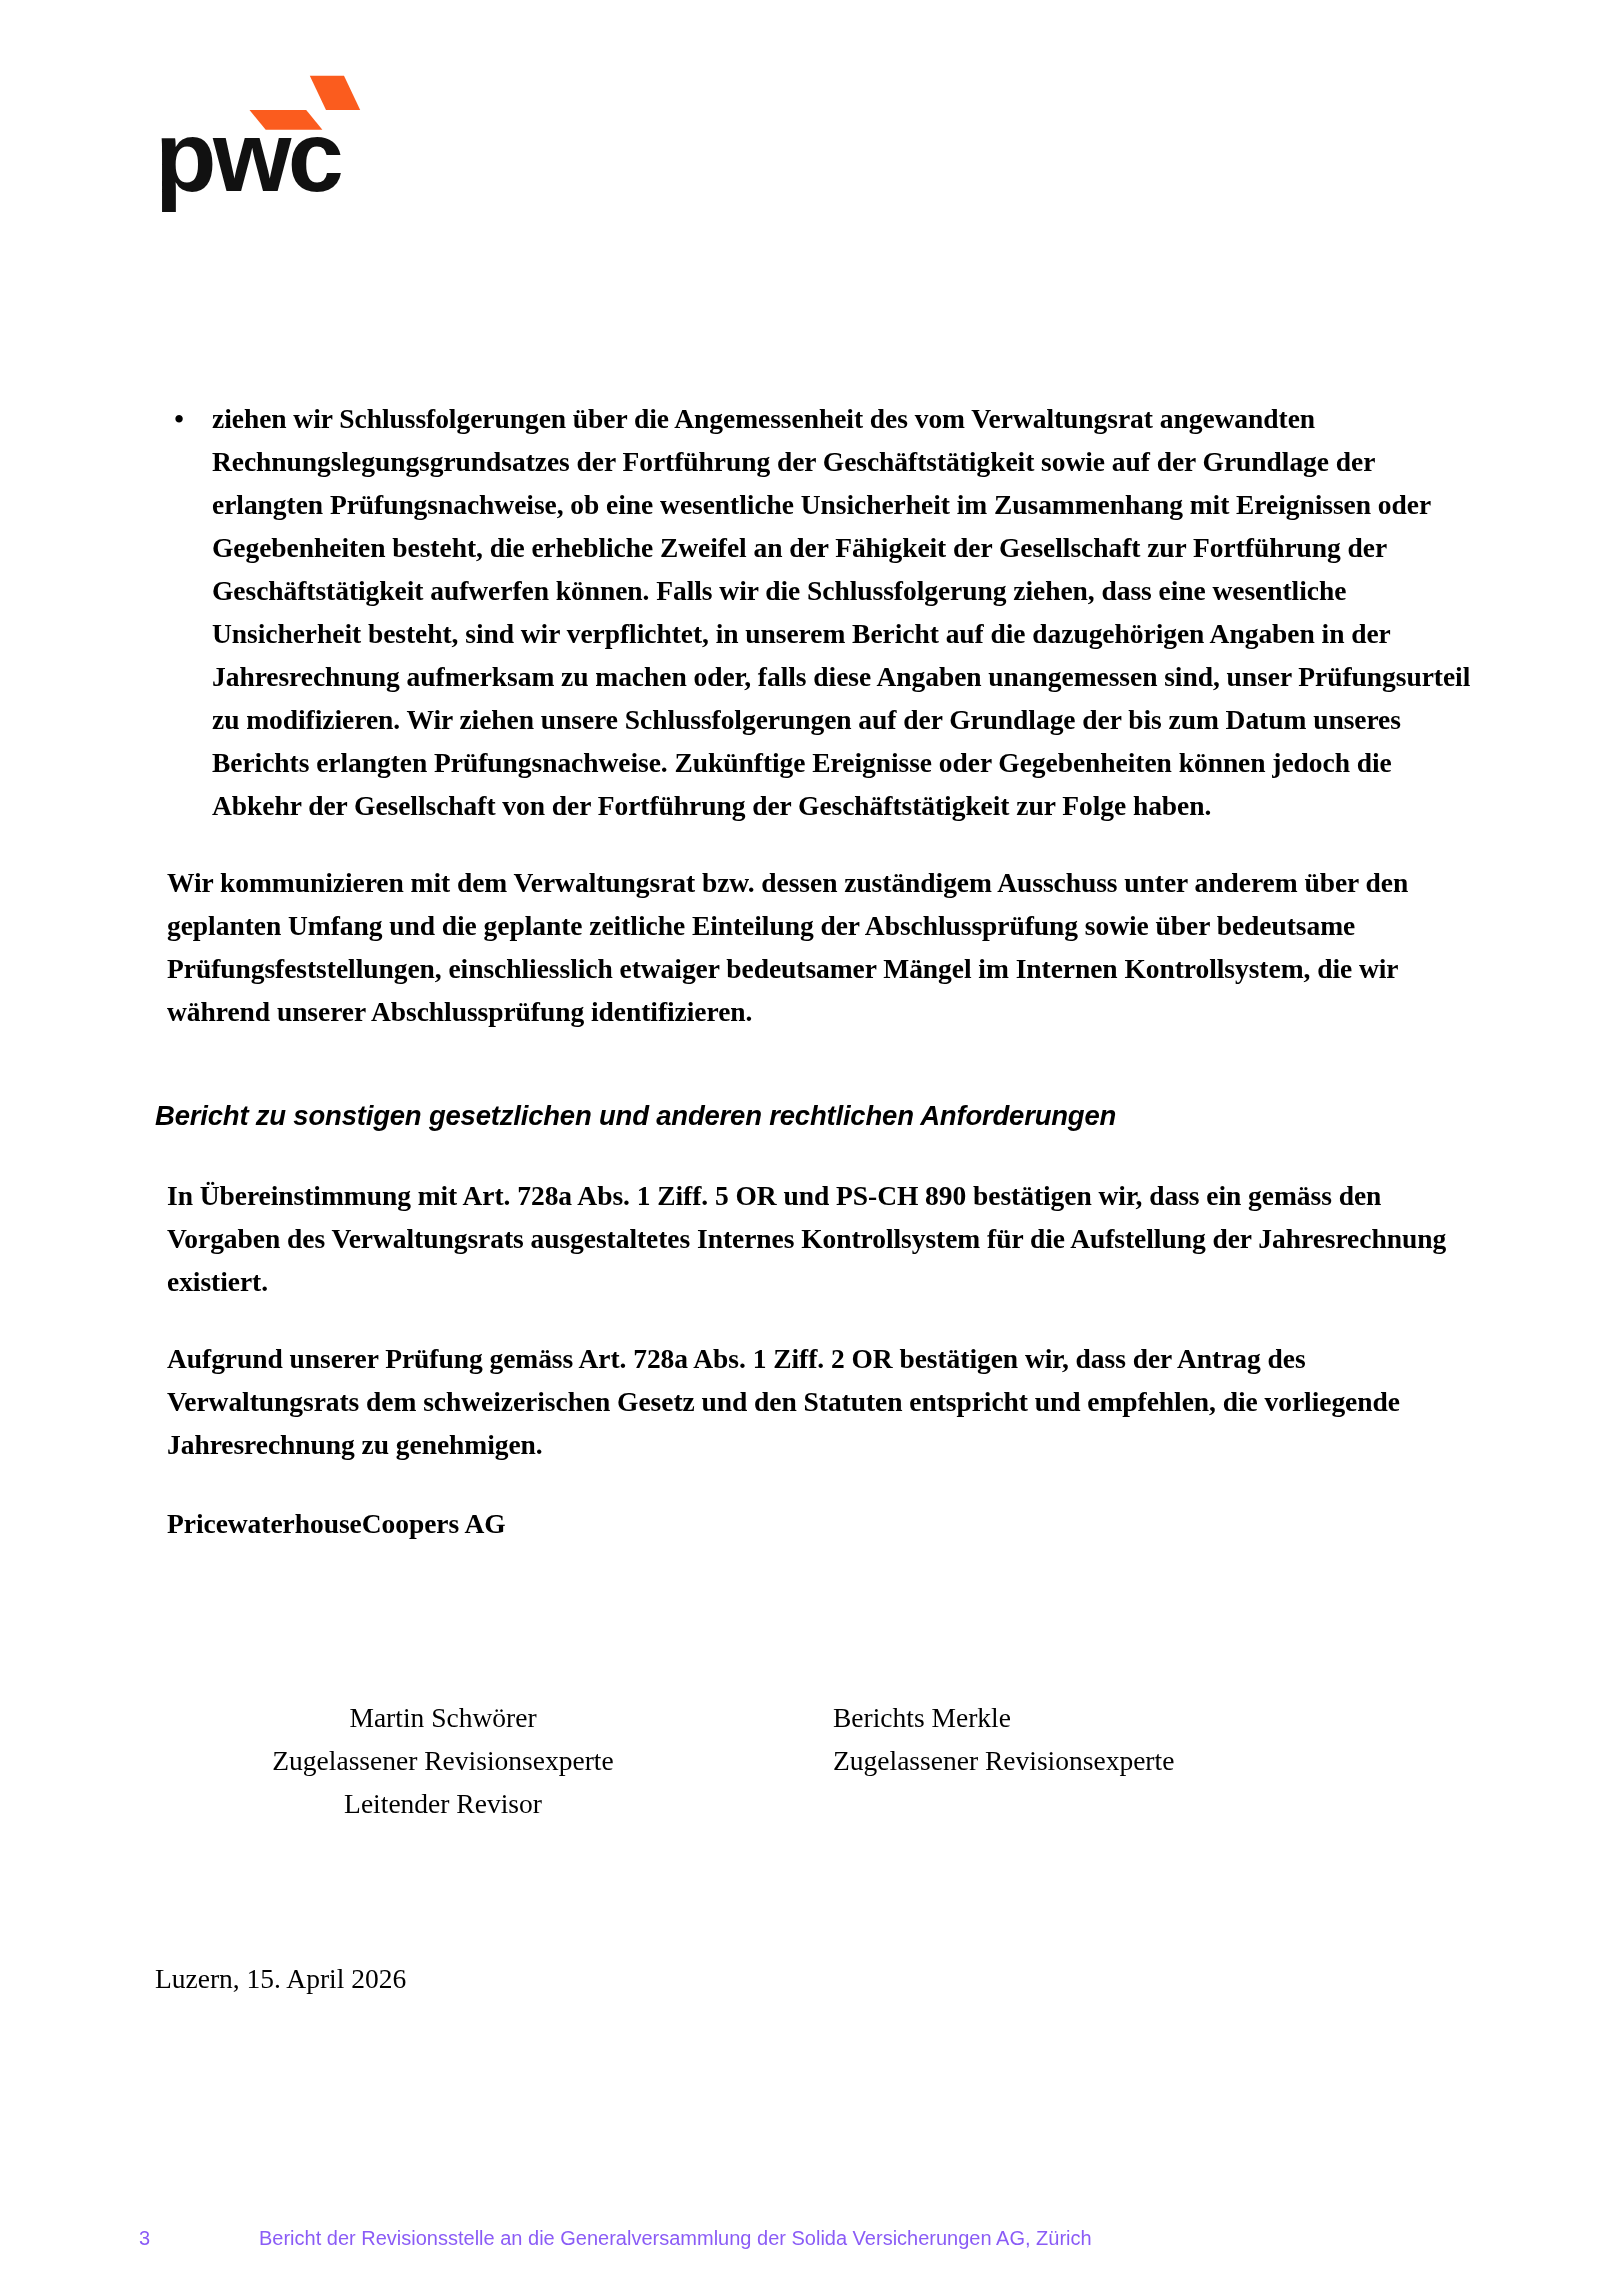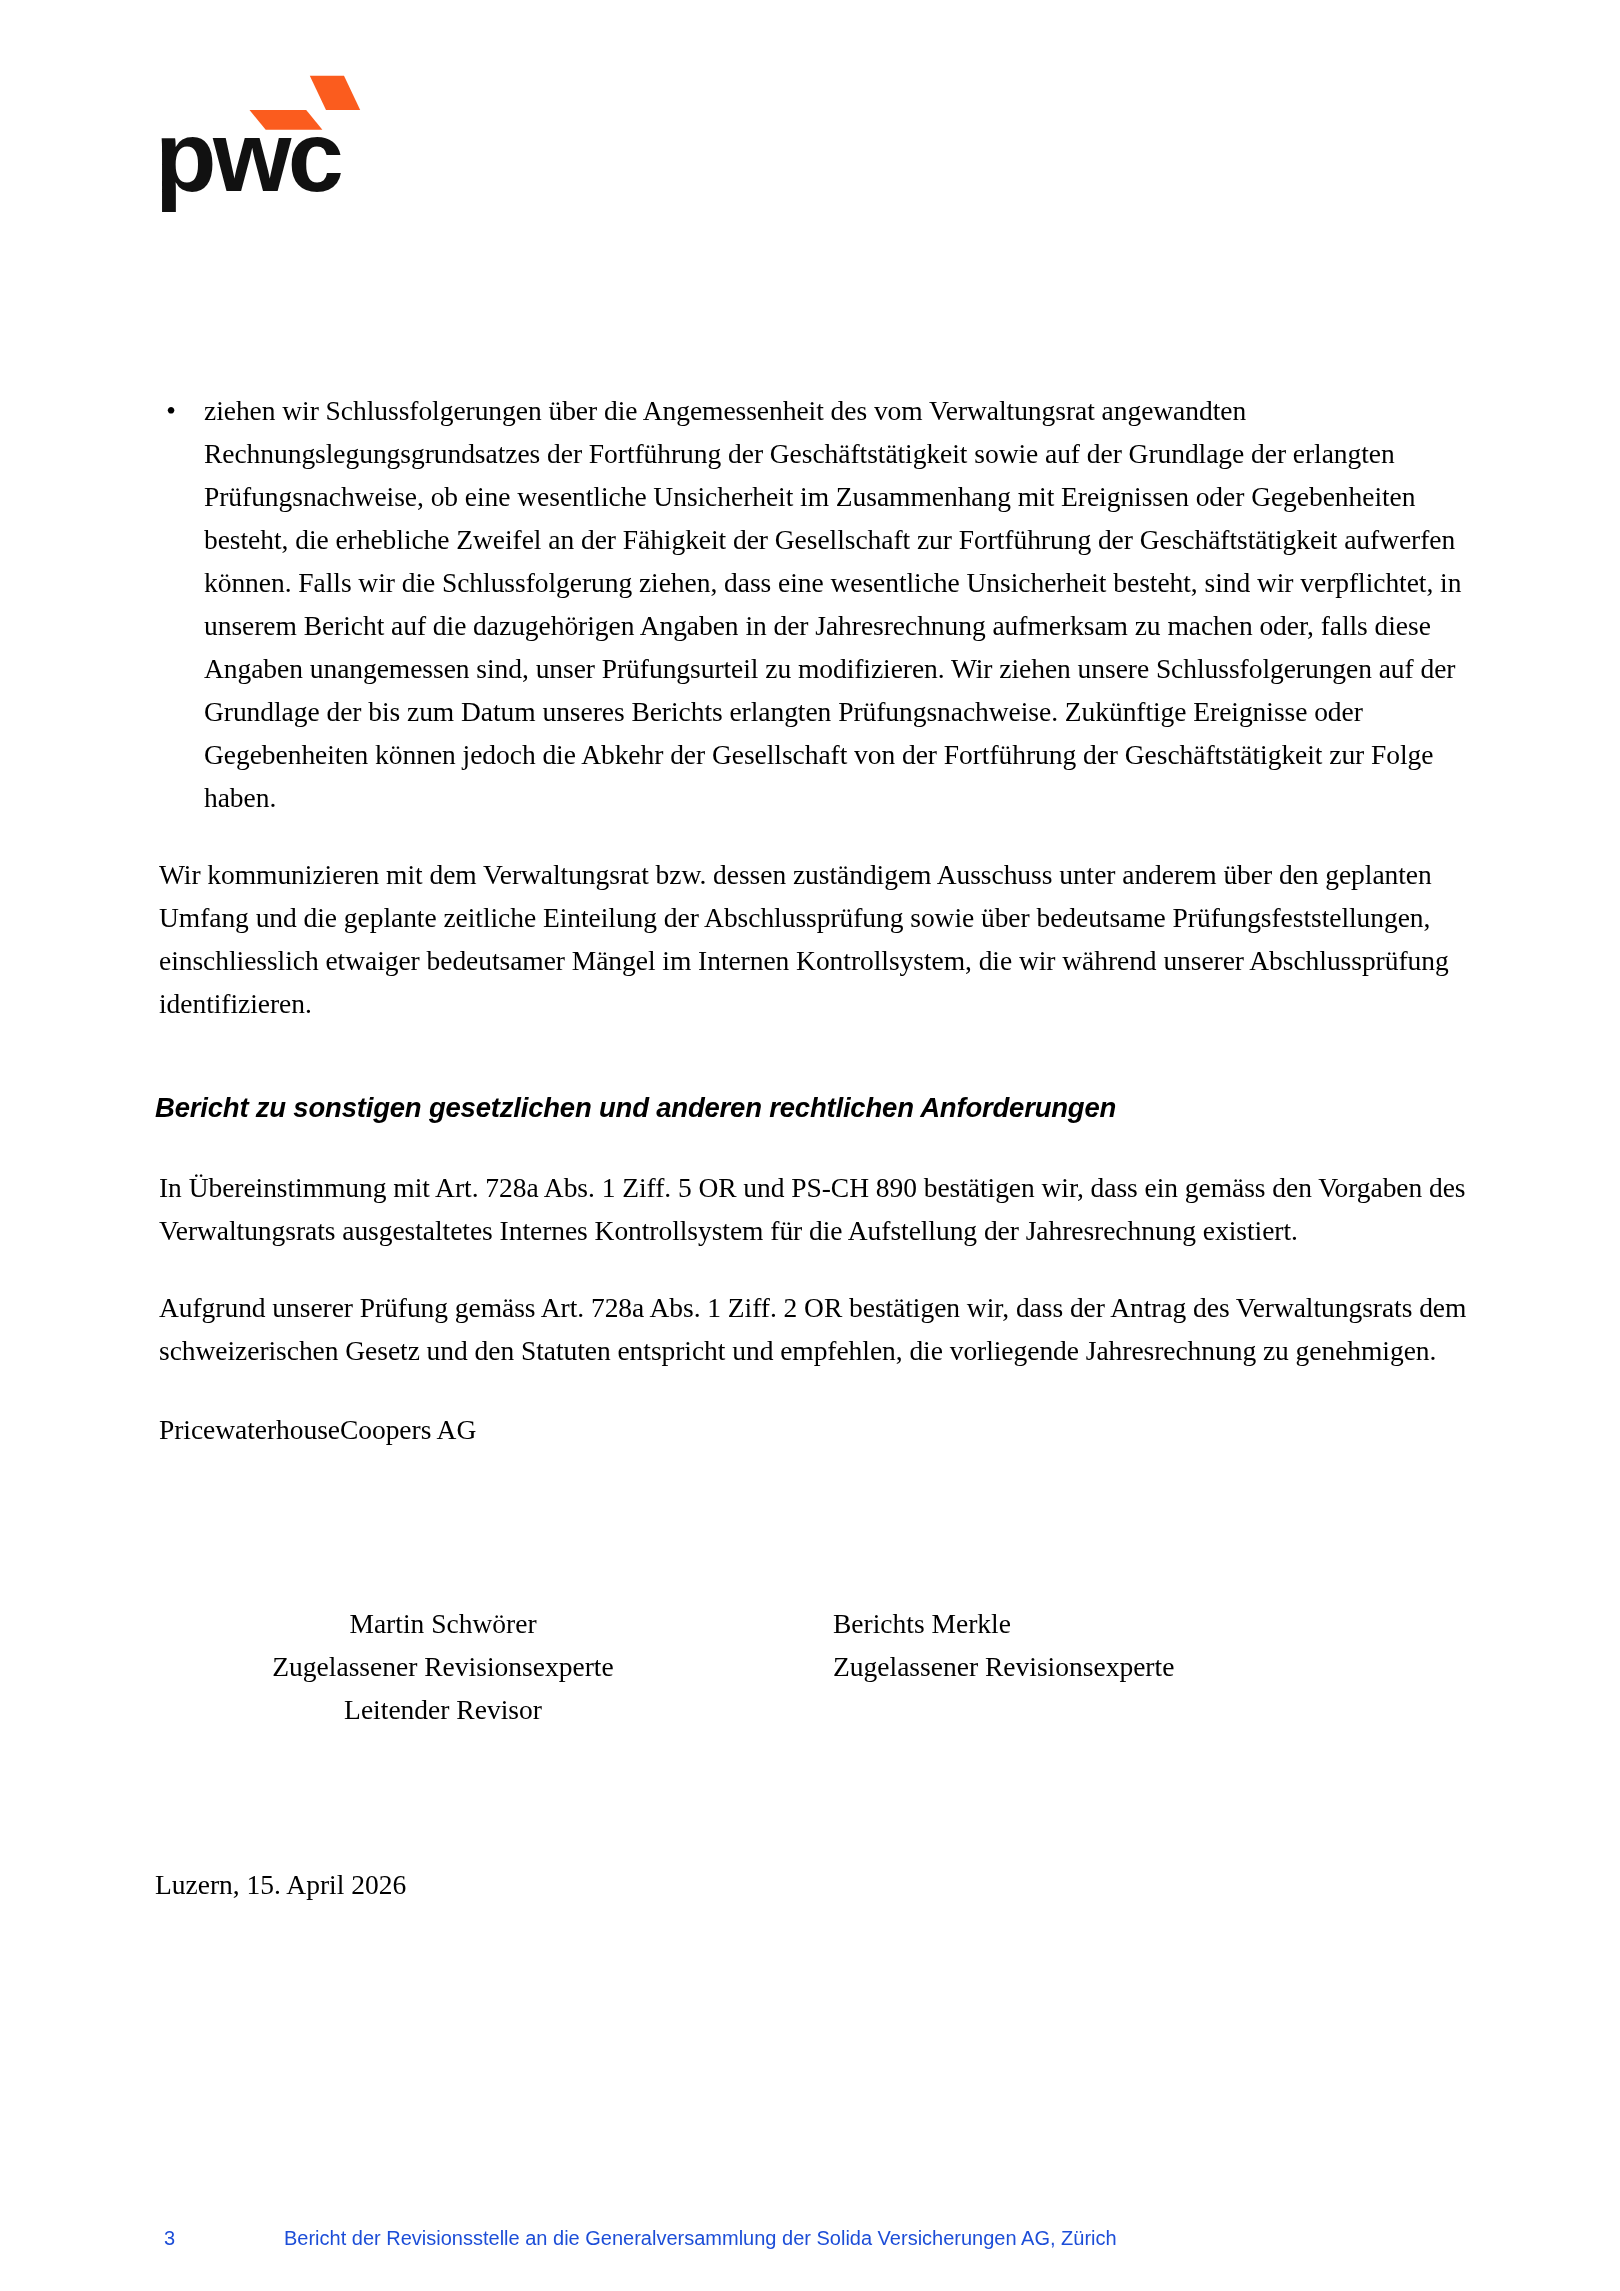"ziehen wir Schlussfolgerungen über die" p, li { font-weight: none -> bold; margin: 4px -> 12px }
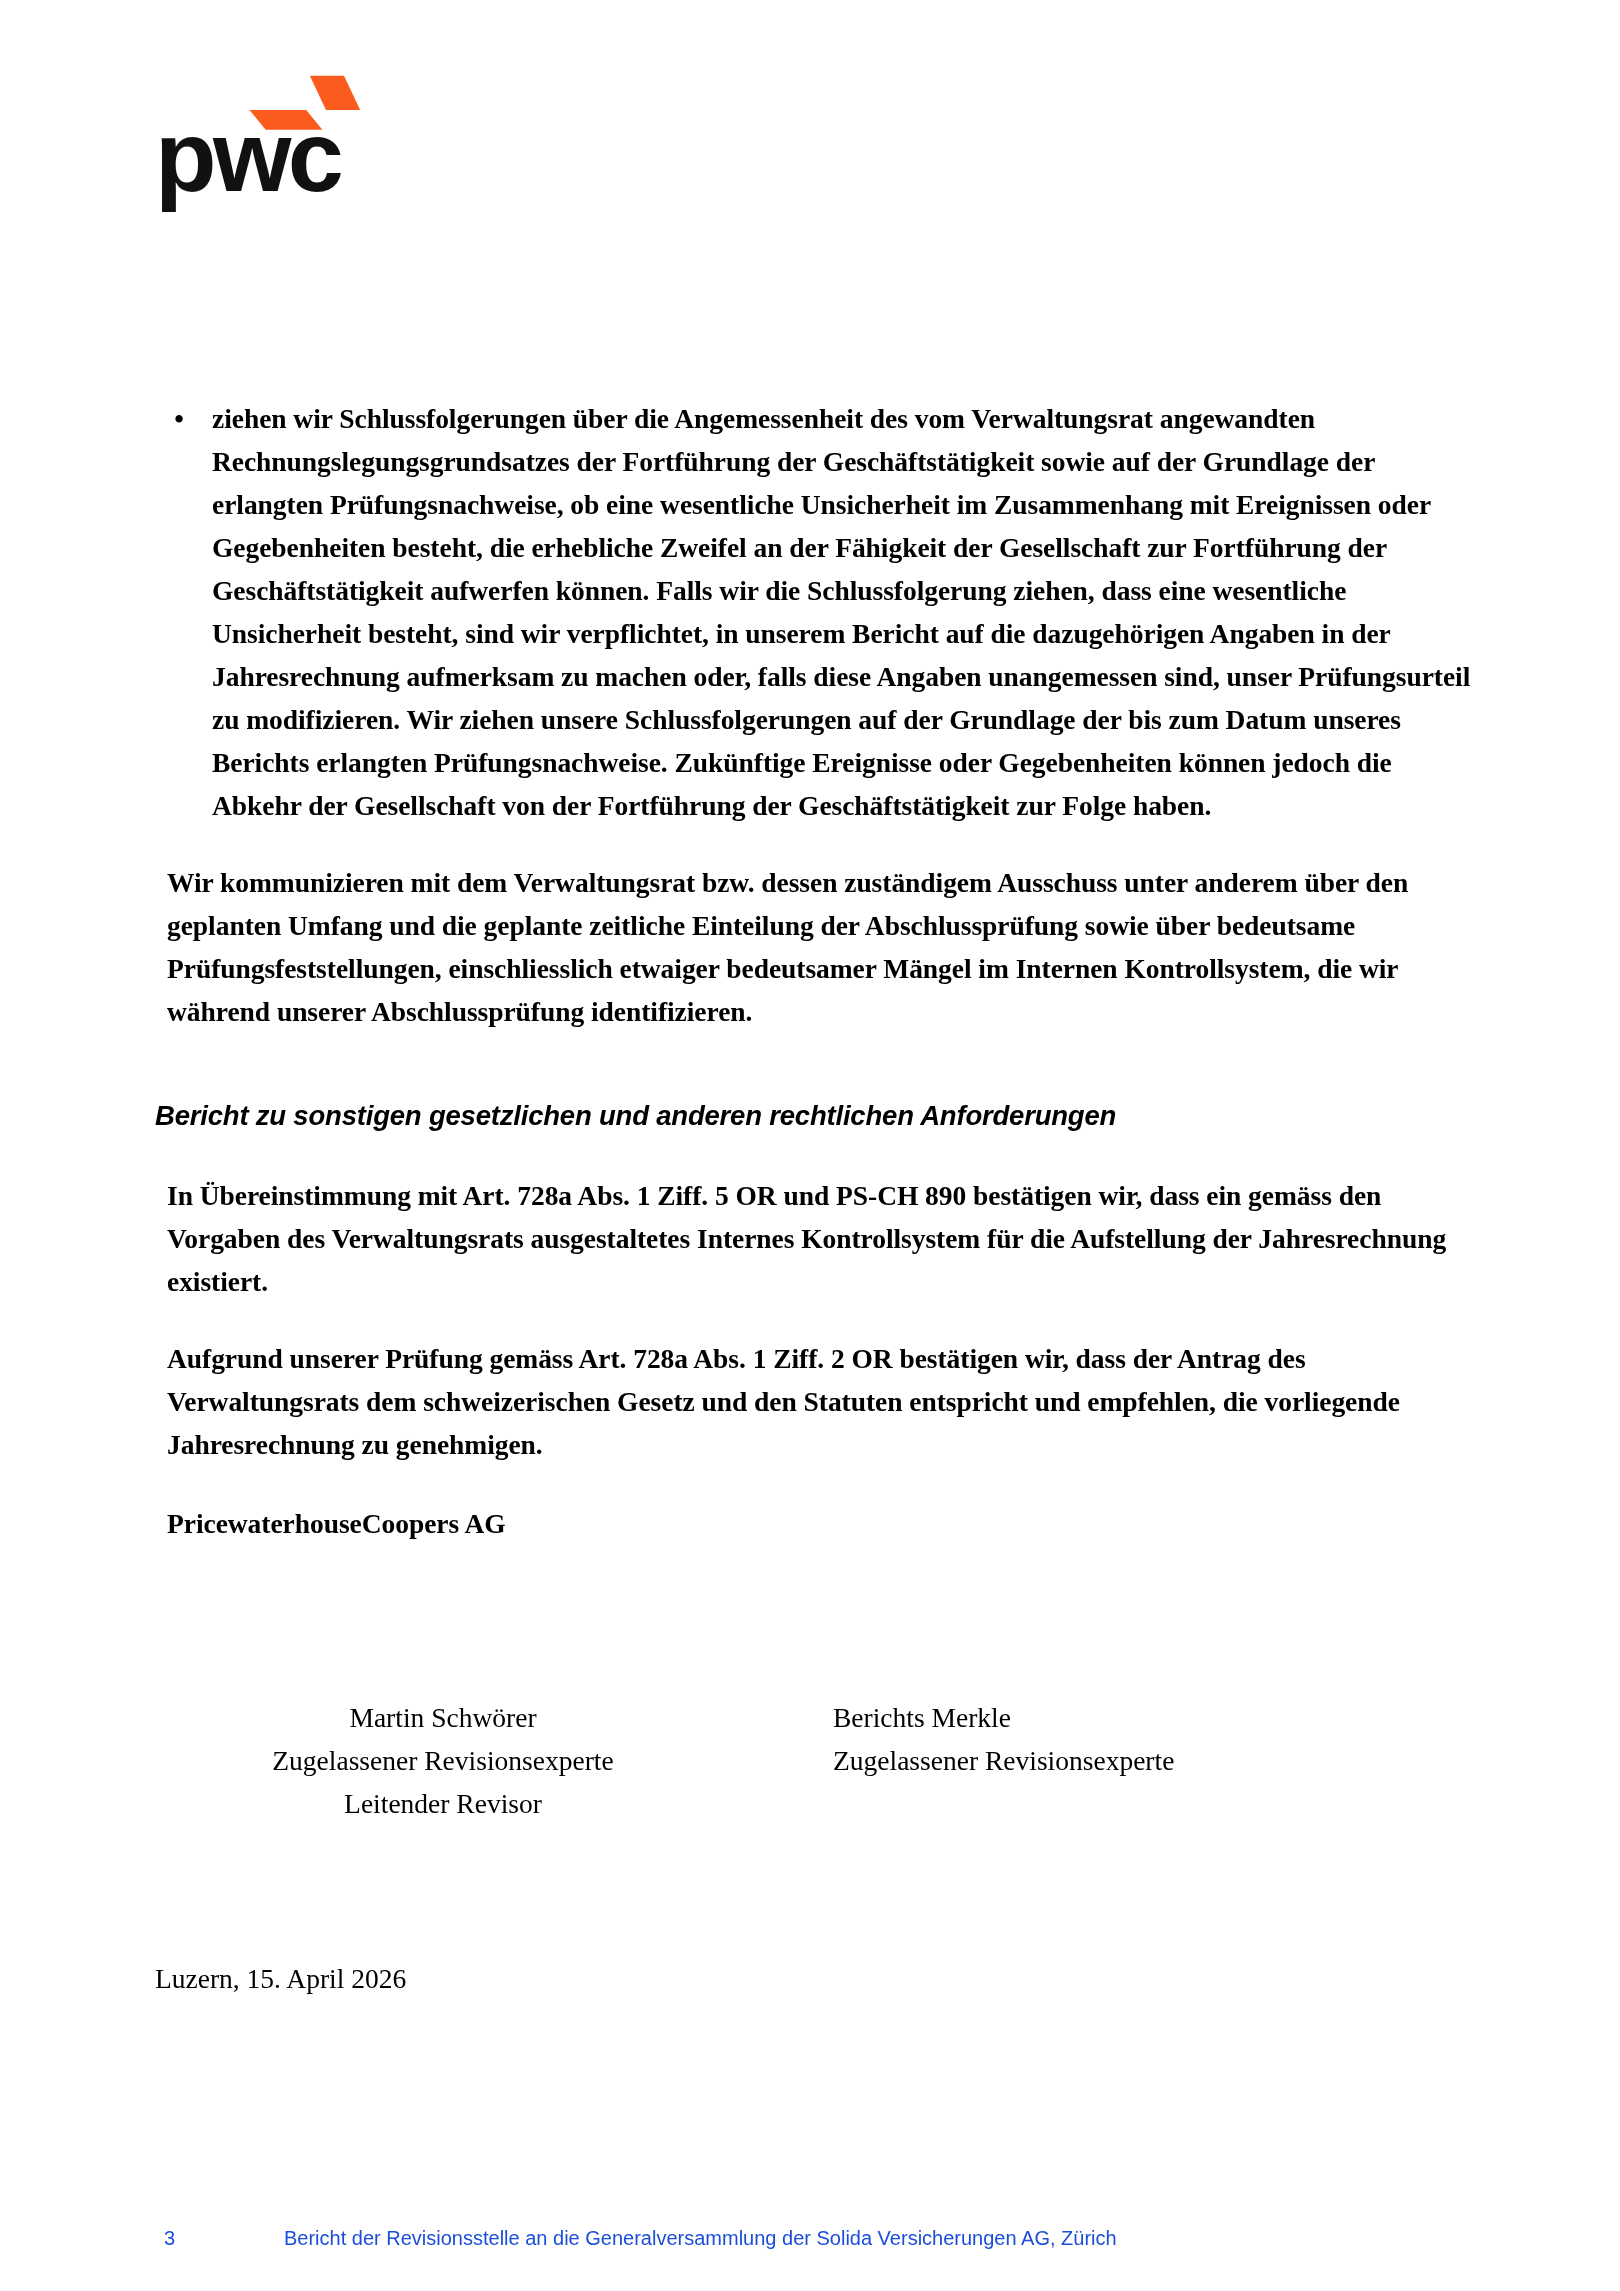"3 Bericht der Revisionsstelle an" .footer { color: #1d4ed8 -> #8b5cf6; left: 164px -> 139px }
